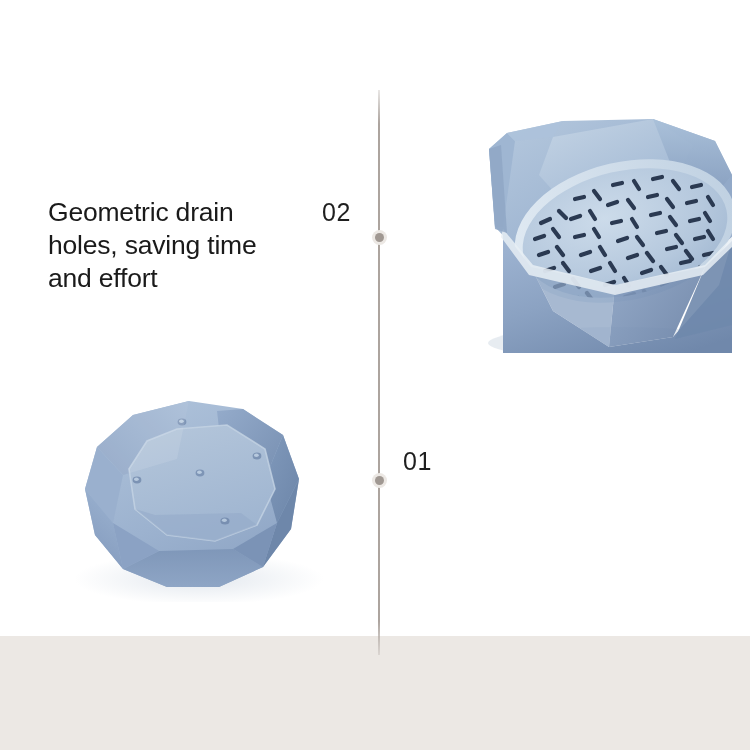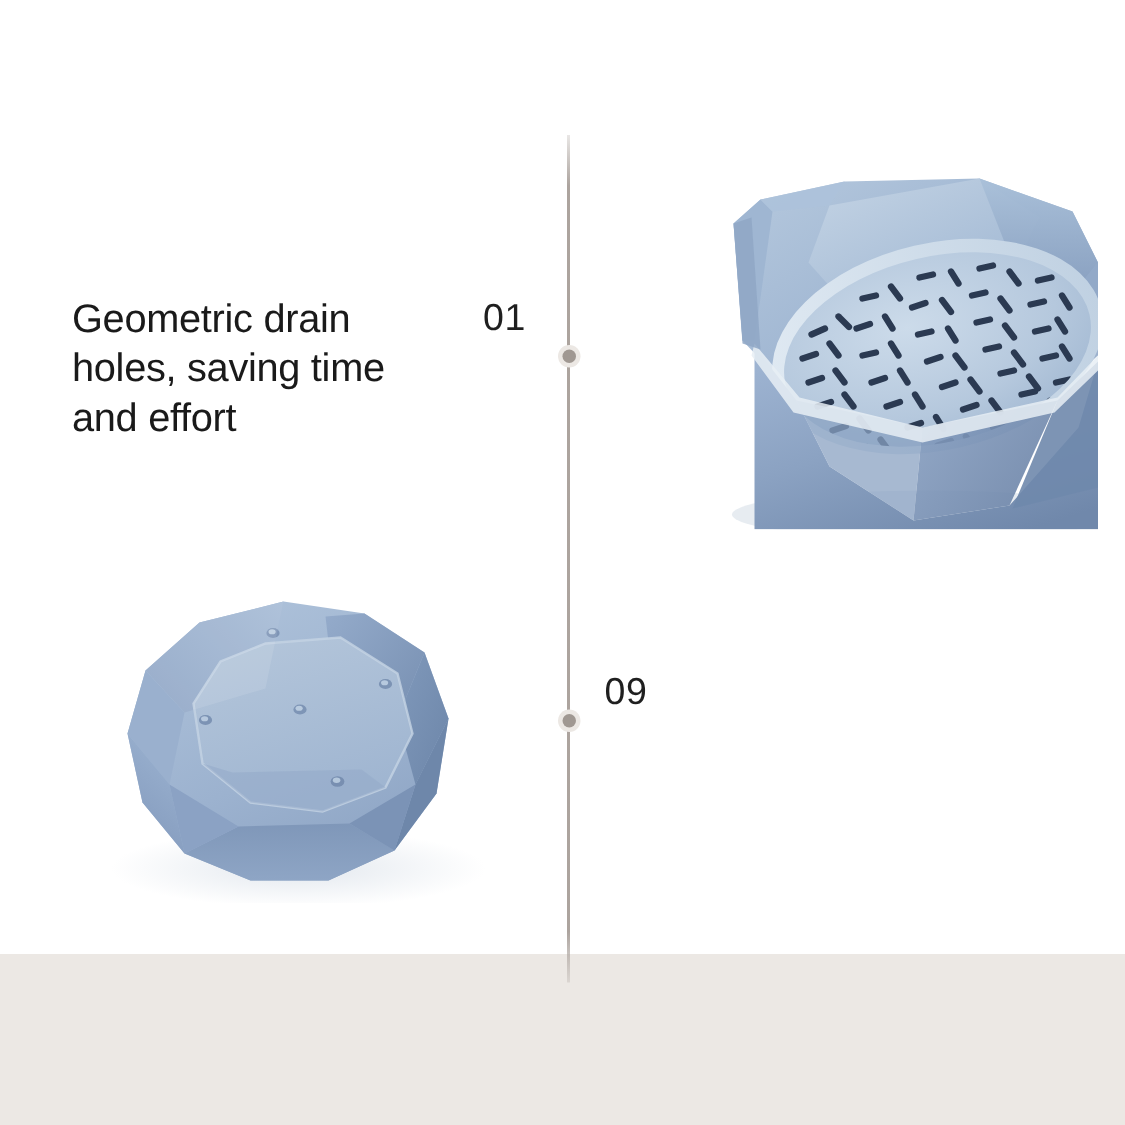"01" div.feature-num { text: 01 -> 02 }
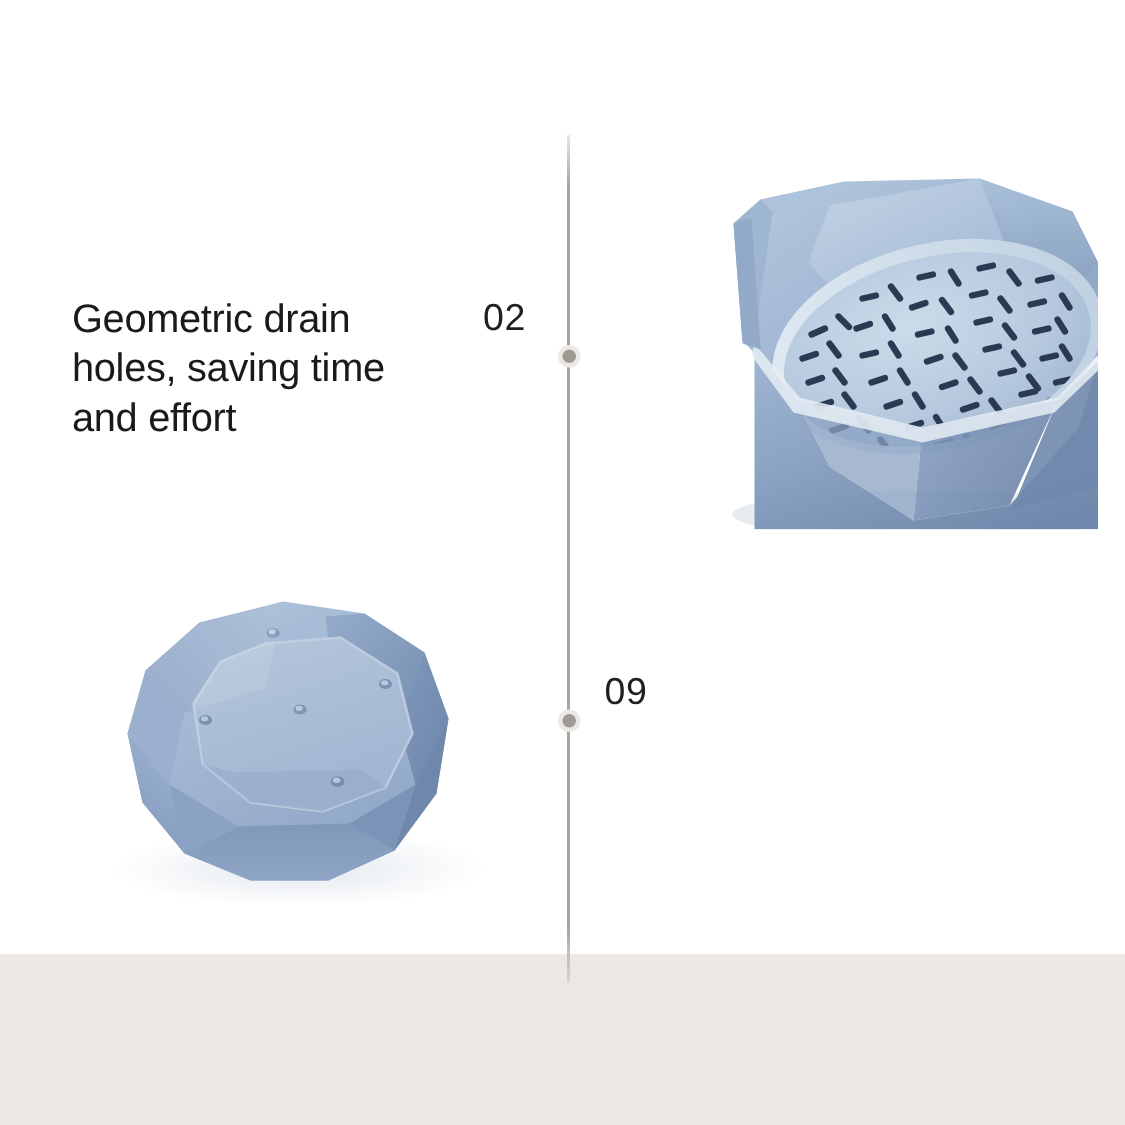"09" div.feature-num { text: 09 -> 01 }
